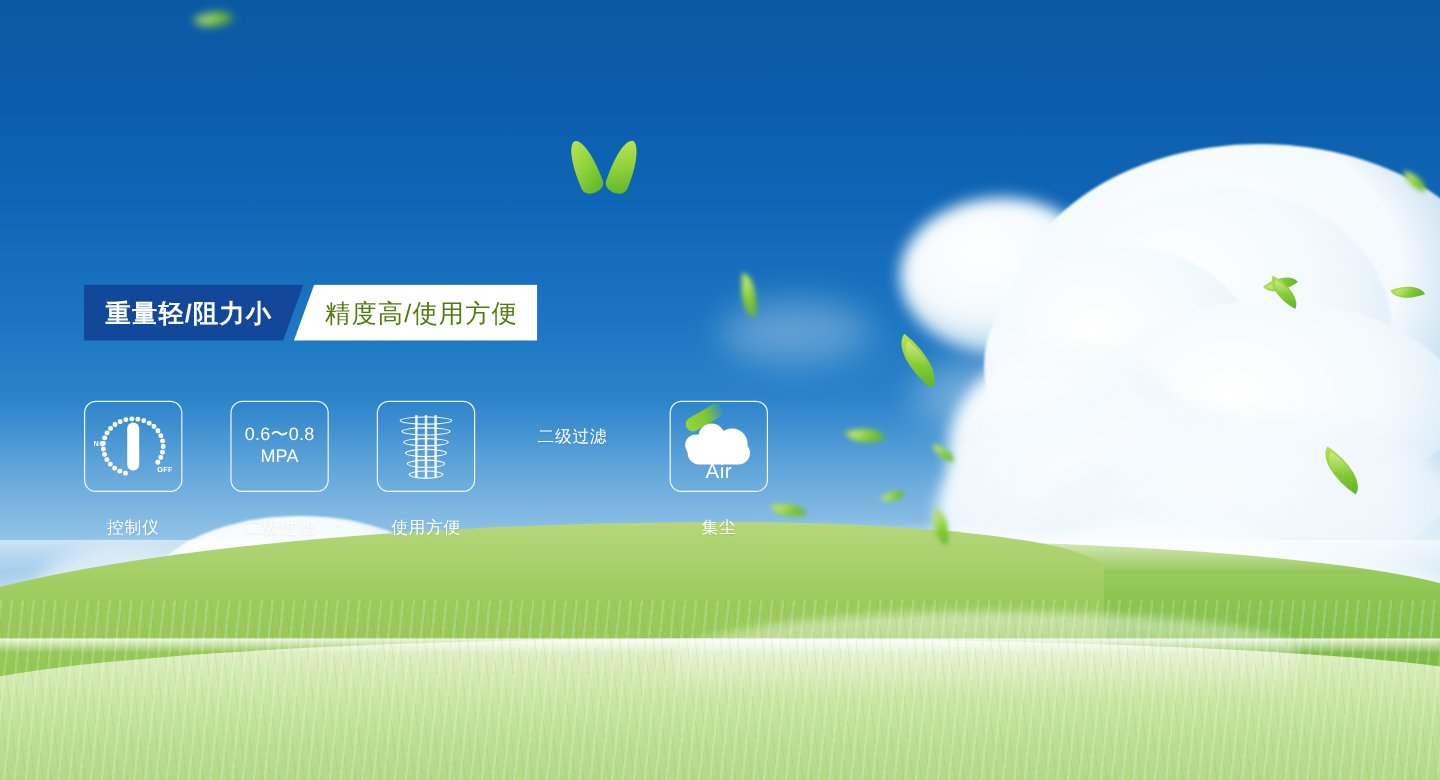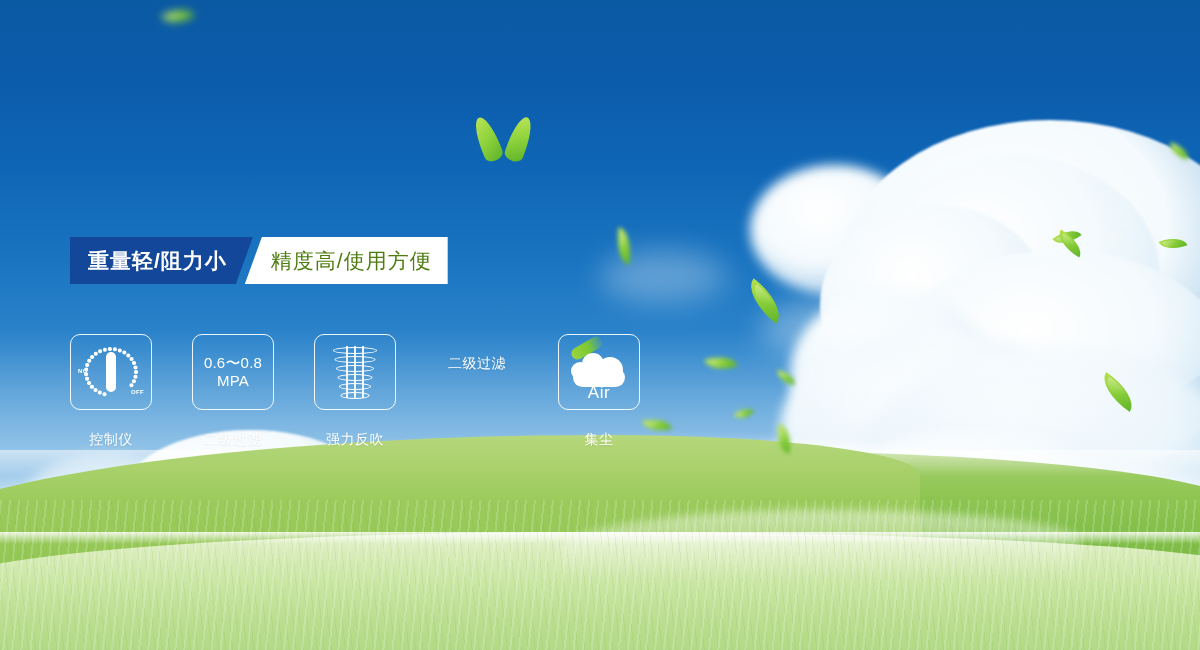"强力反吹" div.feat-label { text: 强力反吹 -> 使用方便 }
